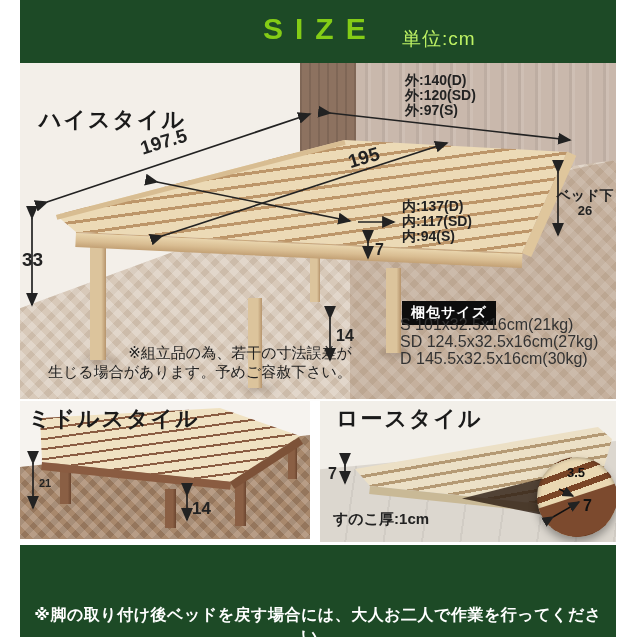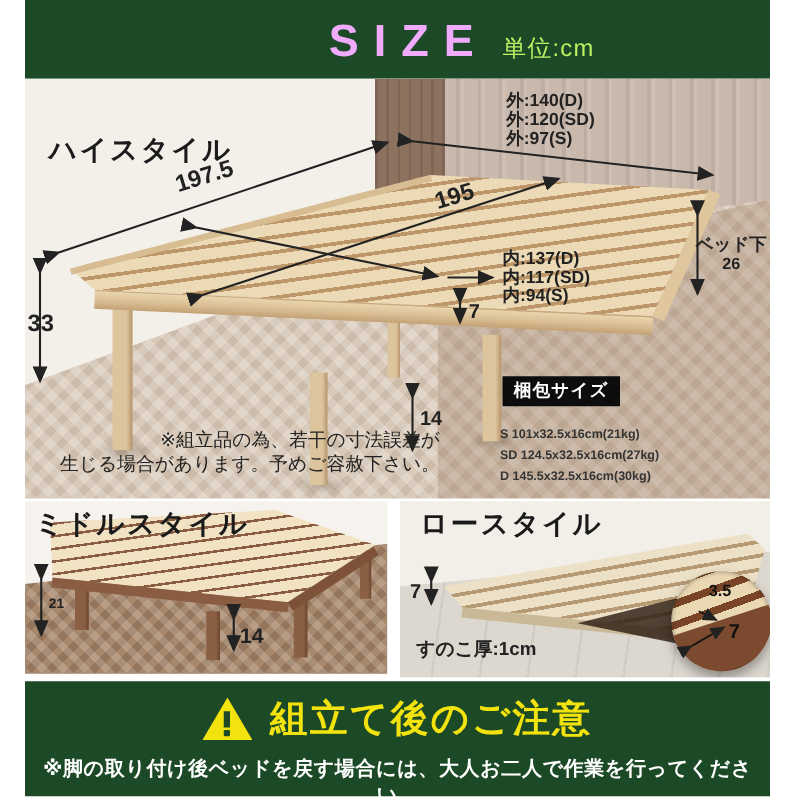"SIZE" #size-title { color: #f0abfc -> #84cc16; font-size: 36px -> 30px }
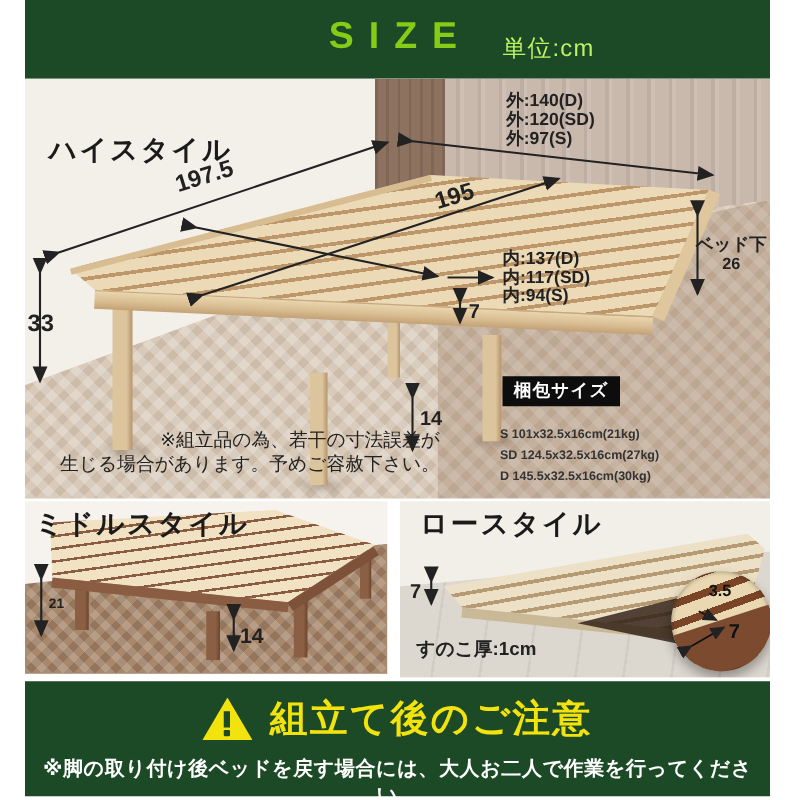"S 101x32.5x16cm(21kg)" #pkg-lines { font-size: 10px -> 16px; font-weight: bold -> normal; top: 276px -> 253px }
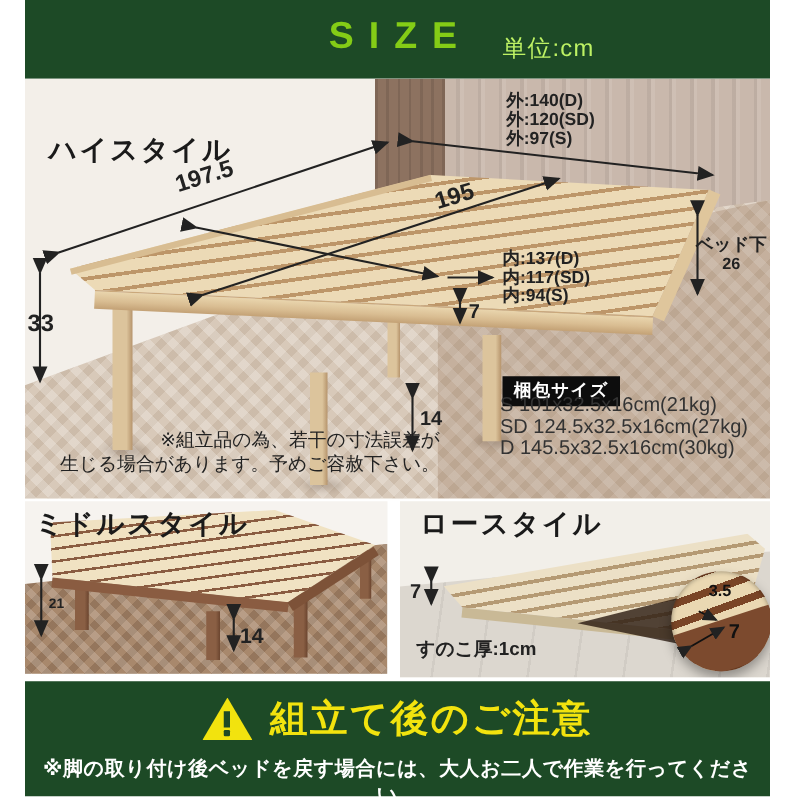"組立て後のご注意" div.abs { html: <div> <div> <div></div> <div></div> </div> <div>組立て後のご注意</div> </div> -> none }
